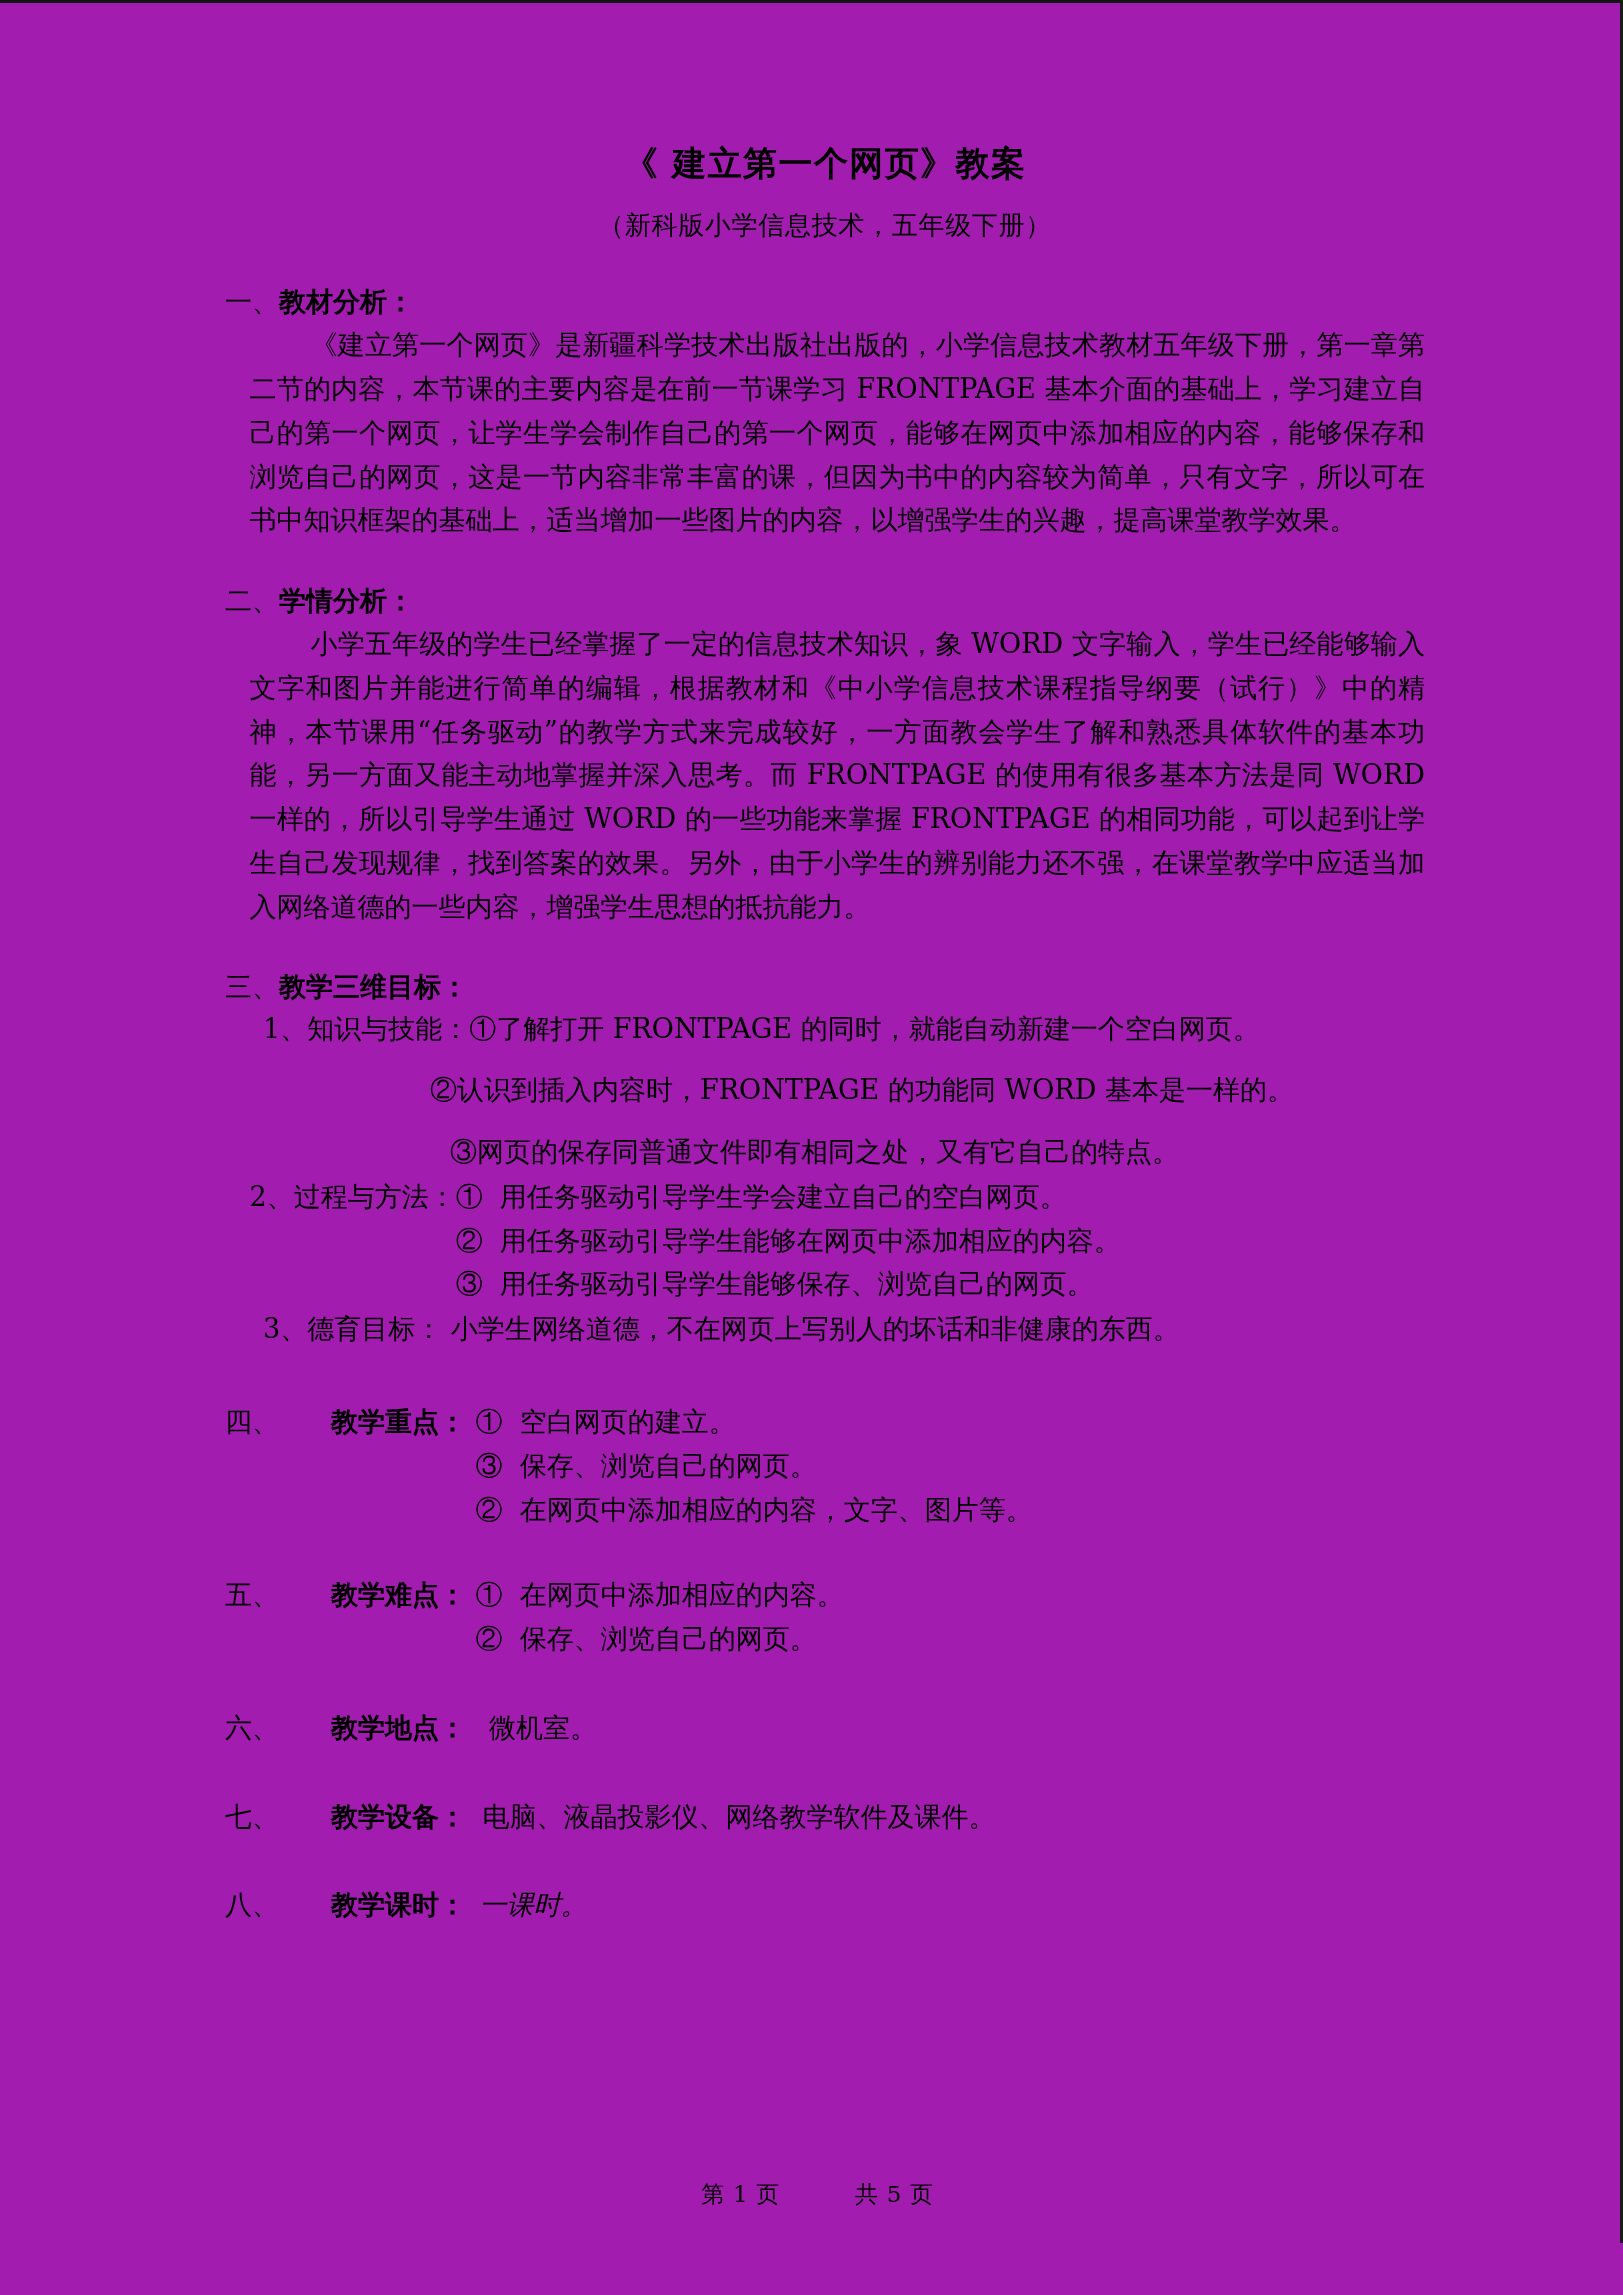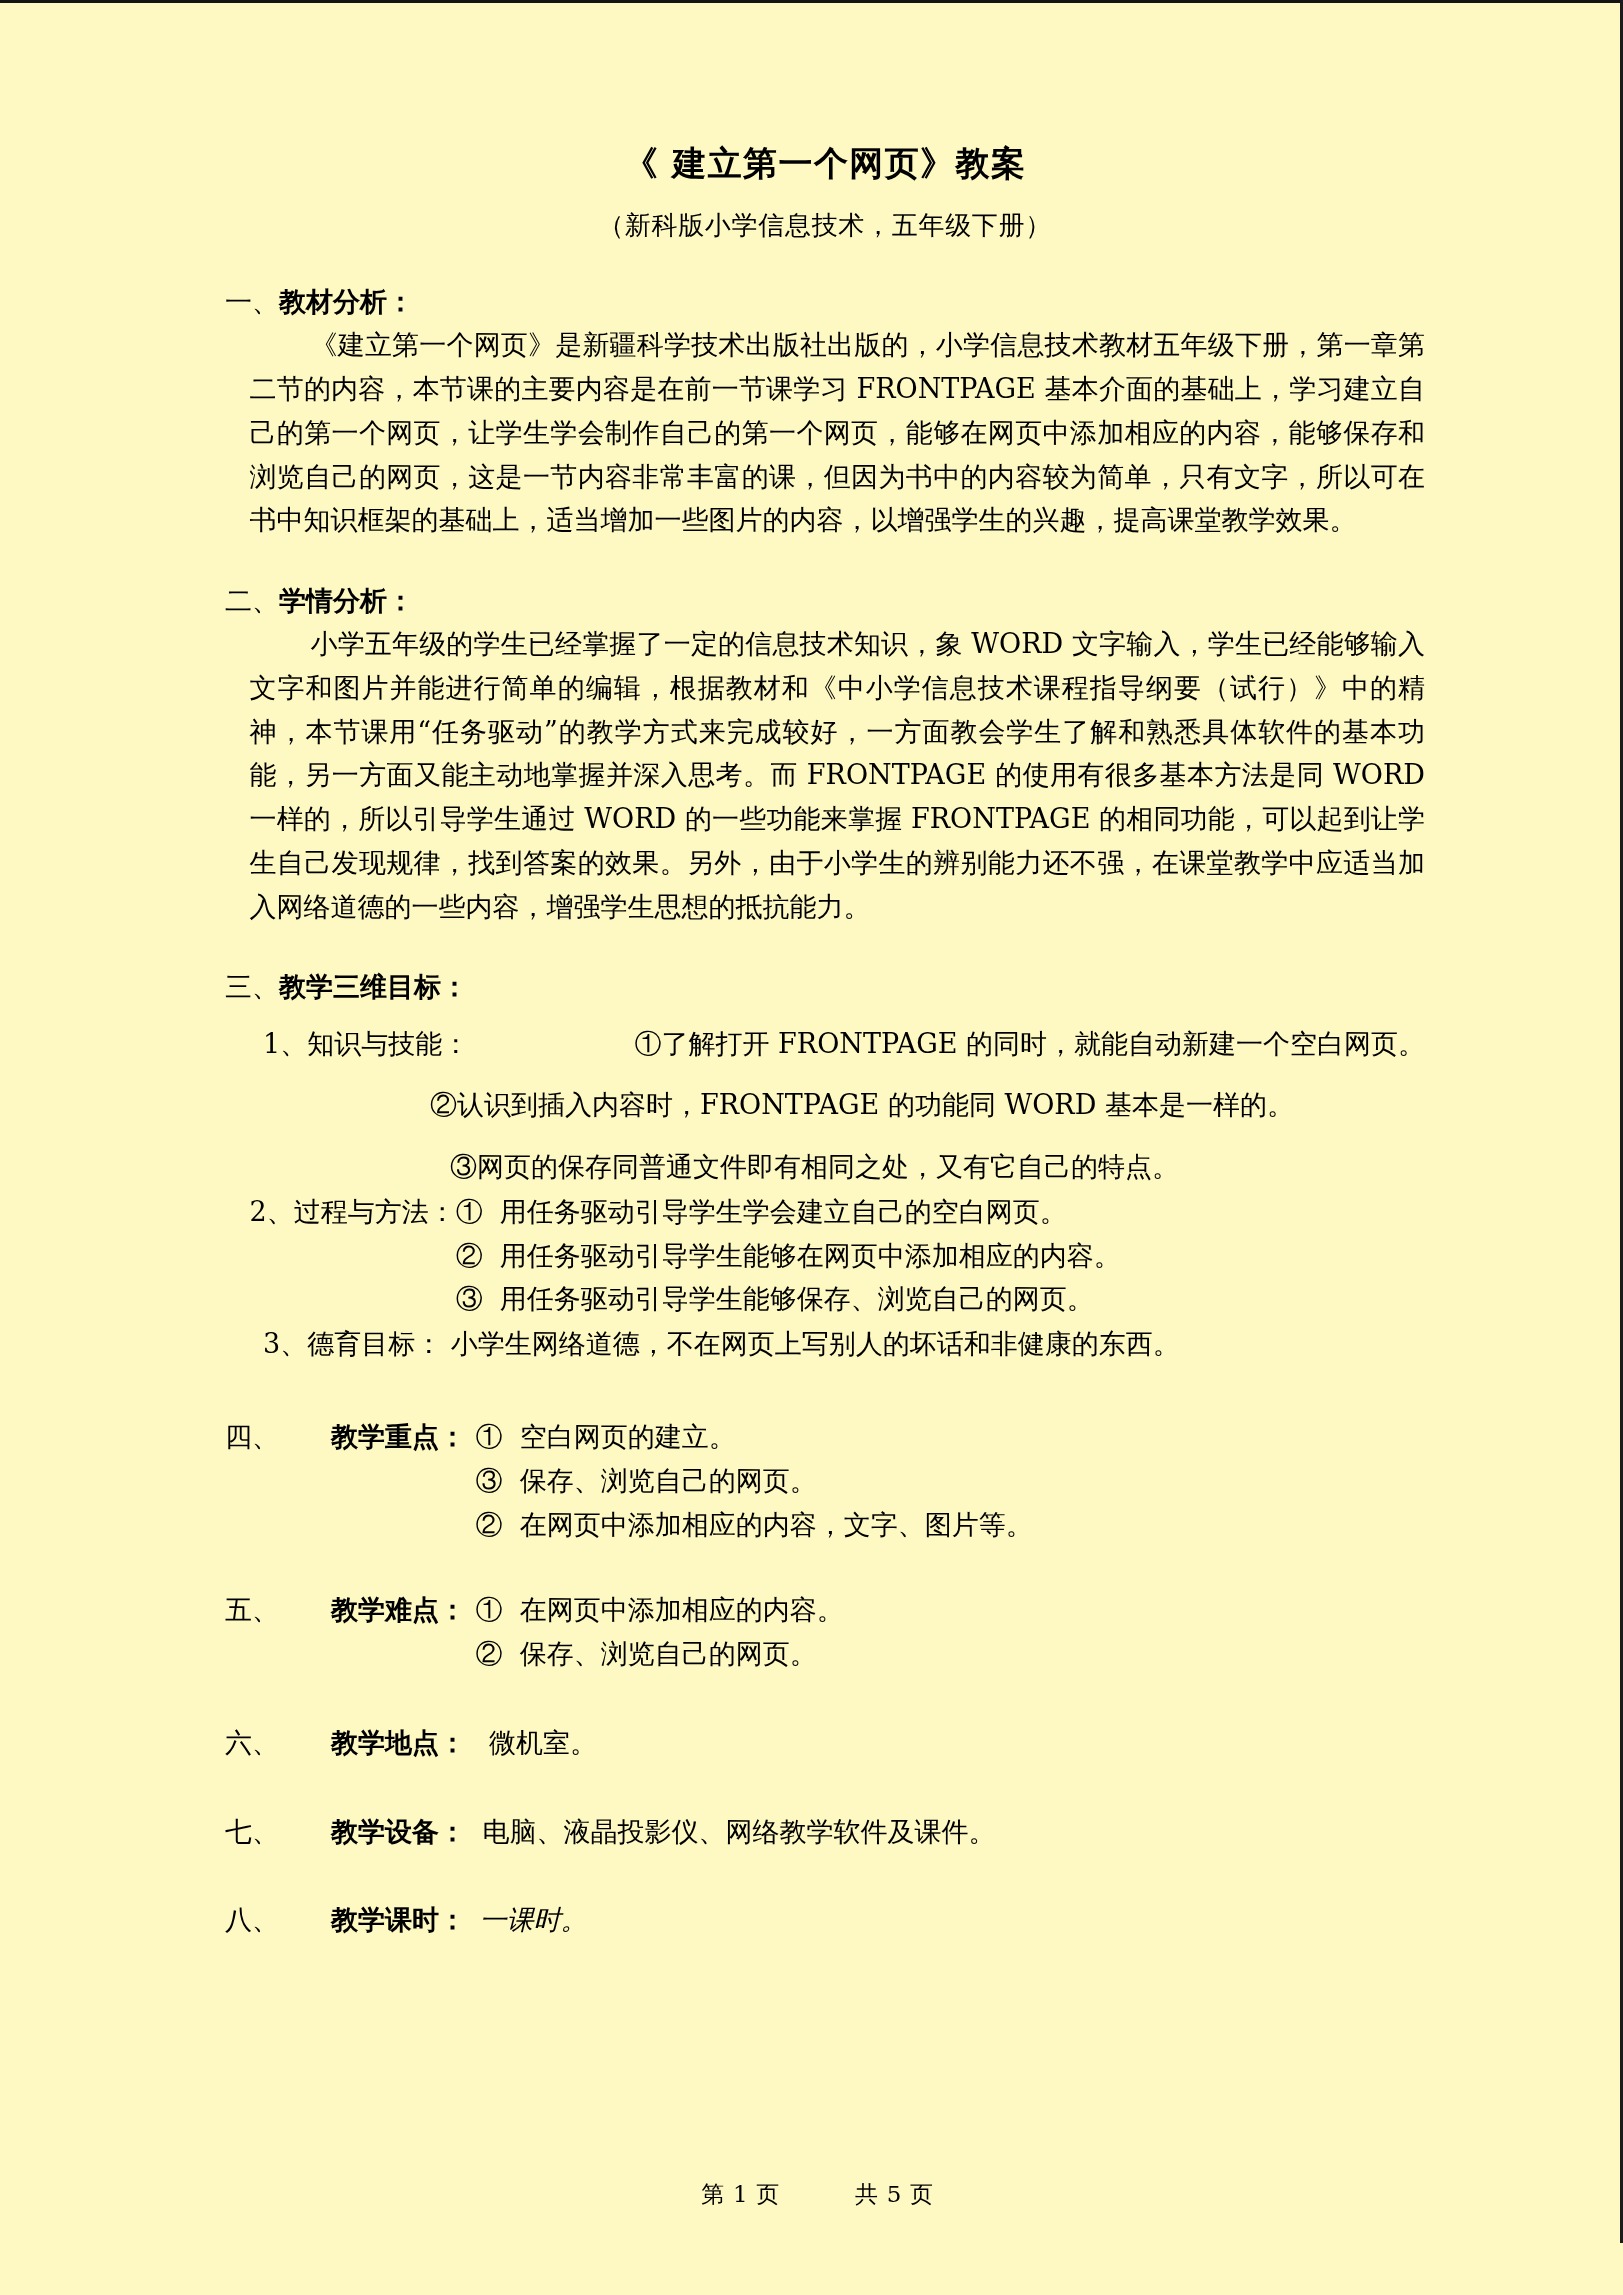"《 建立第一个网页》教案" .page { background: #fef9c3 -> #a21caf }
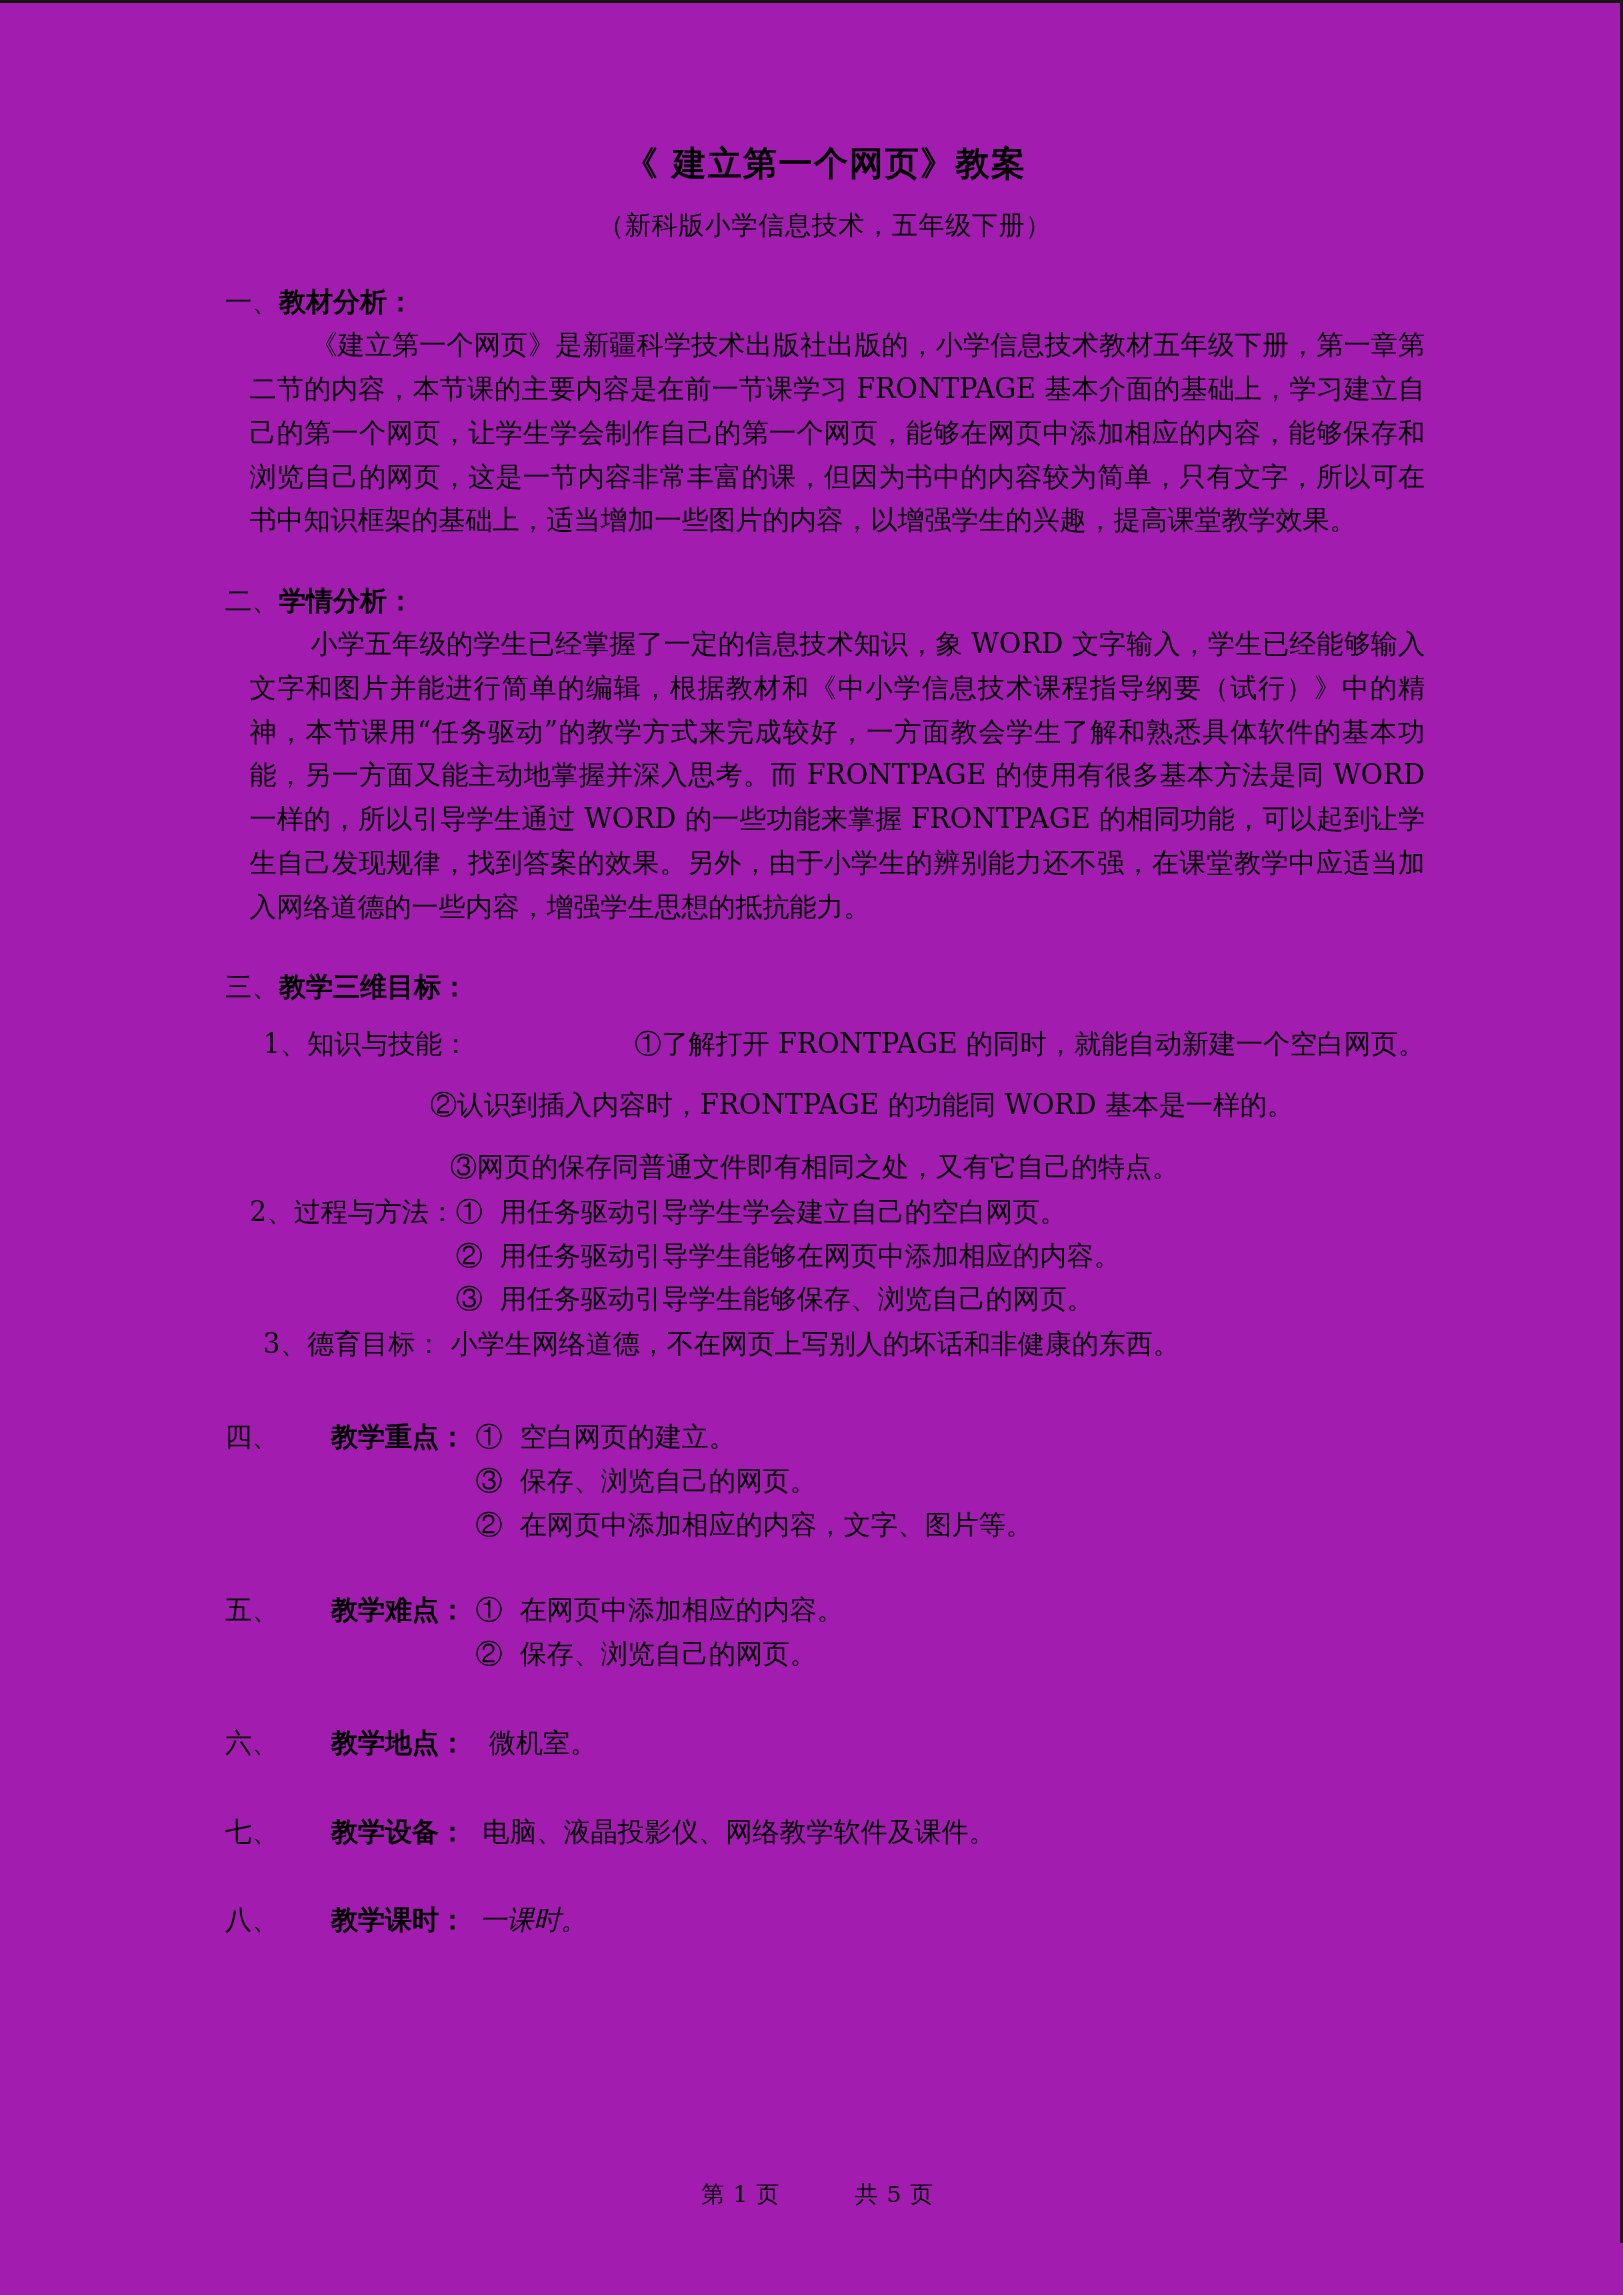"1、知识与技能：" div.obj-row { margin-top: 16px -> 1px; text-align: right -> none }
